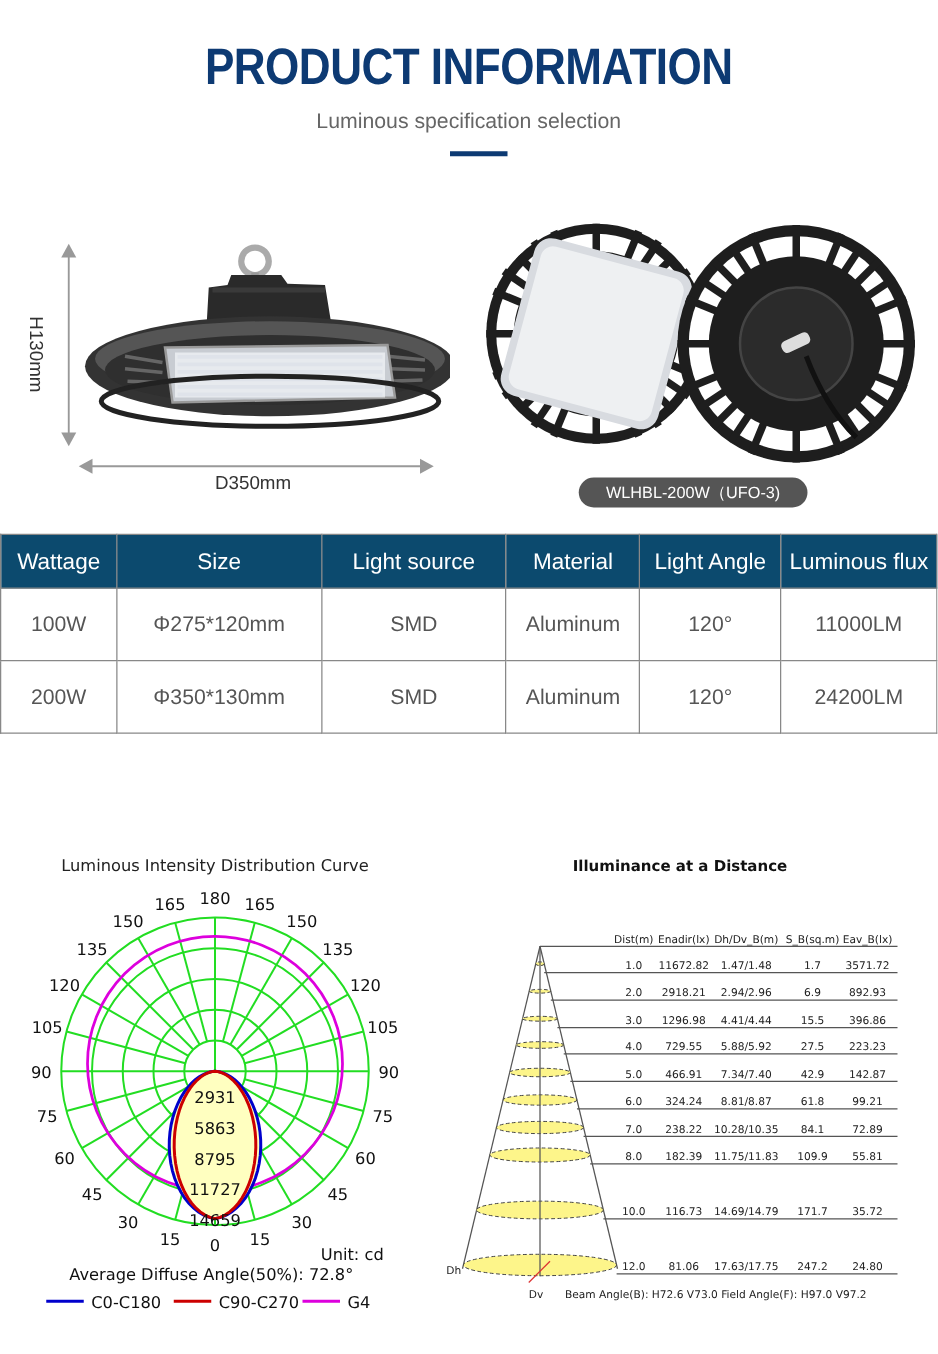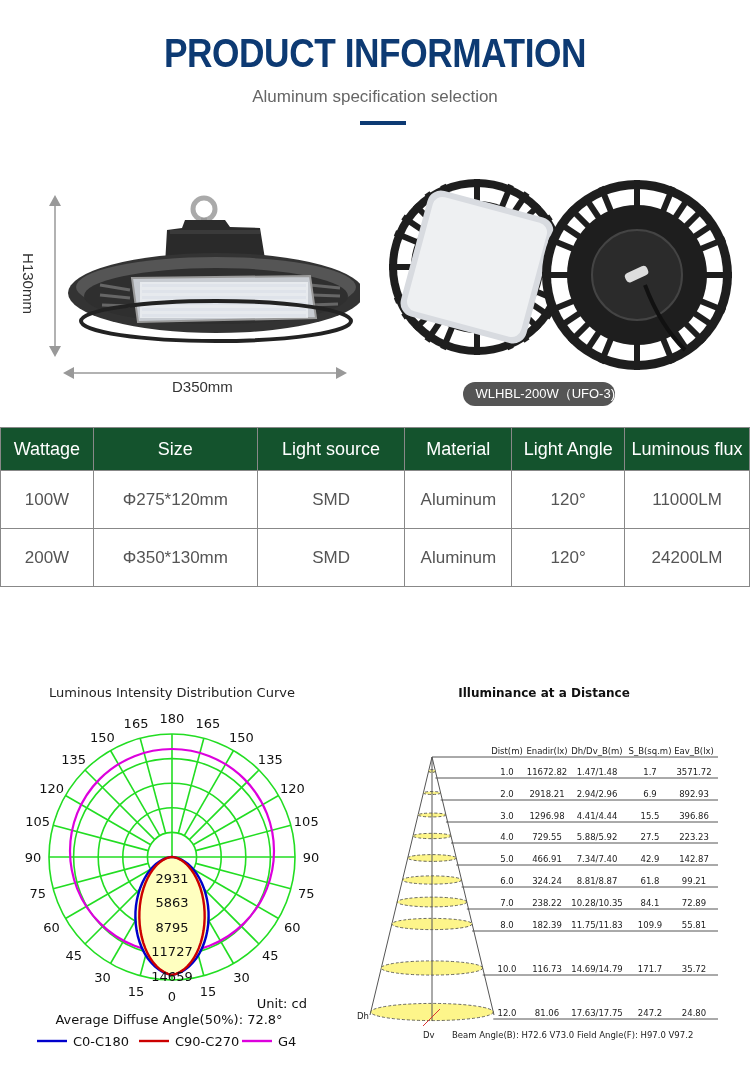"Aluminum specification selection" div.subtitle { text: Aluminum -> Luminous }
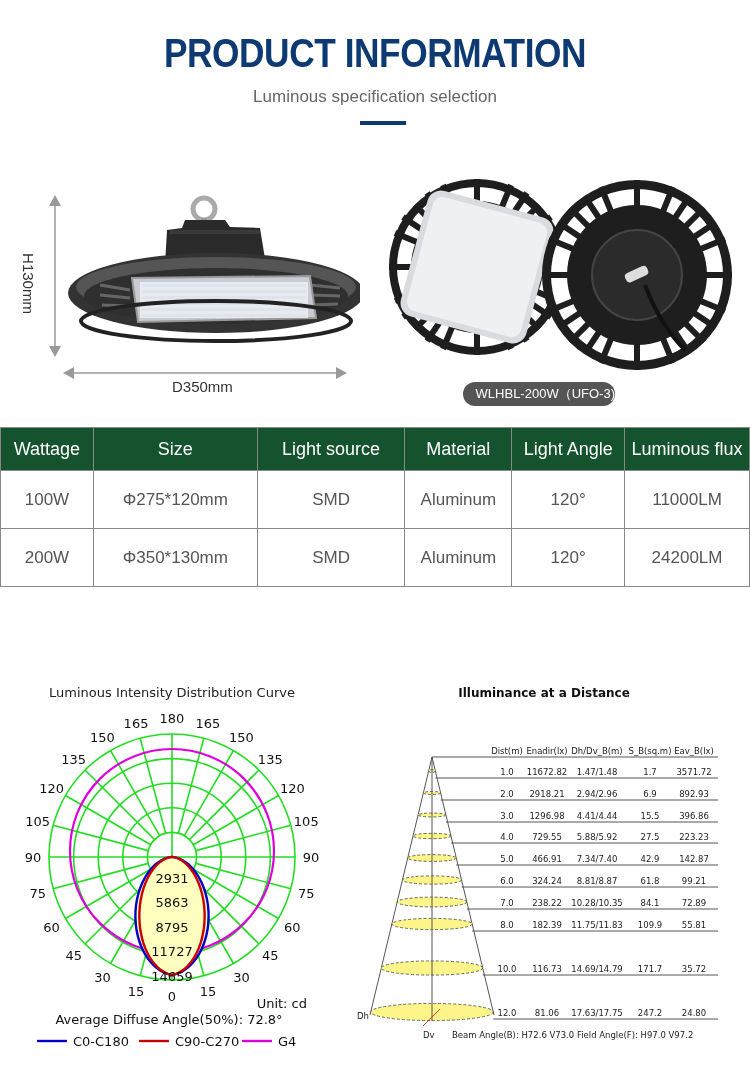"WLHBL-200W（UFO-3)" .model-badge { text-align: right -> center; width: 152px -> 183px }
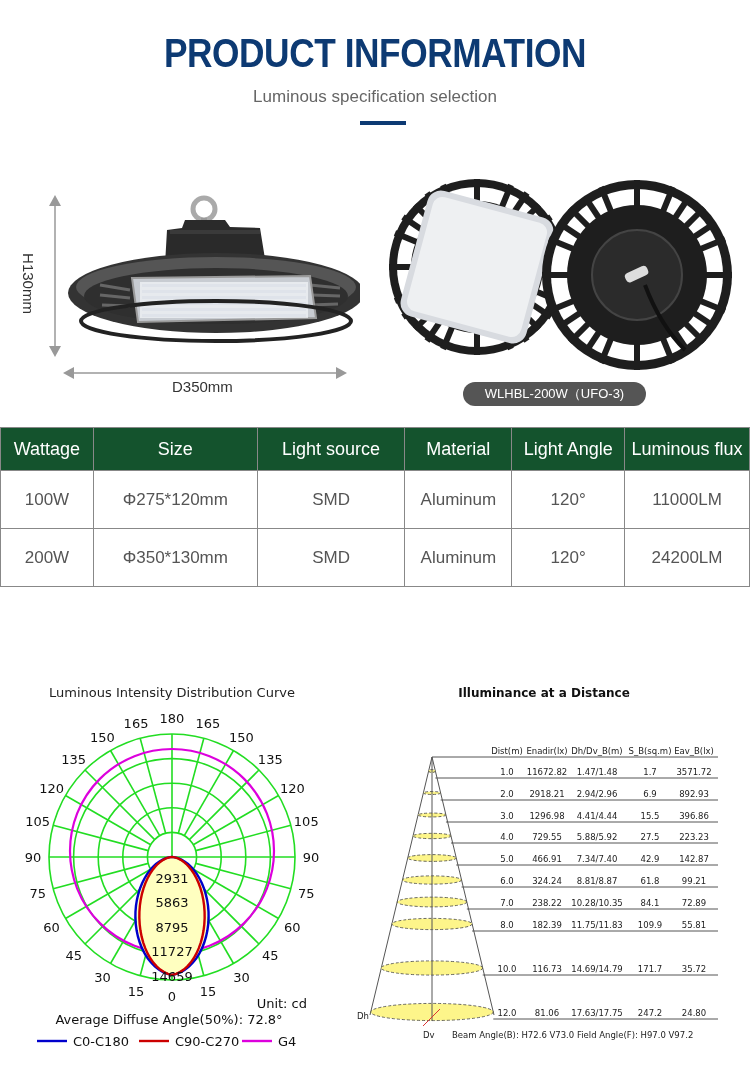"Wattage" table.spec th { background: #14532d -> #0c4a6e }
